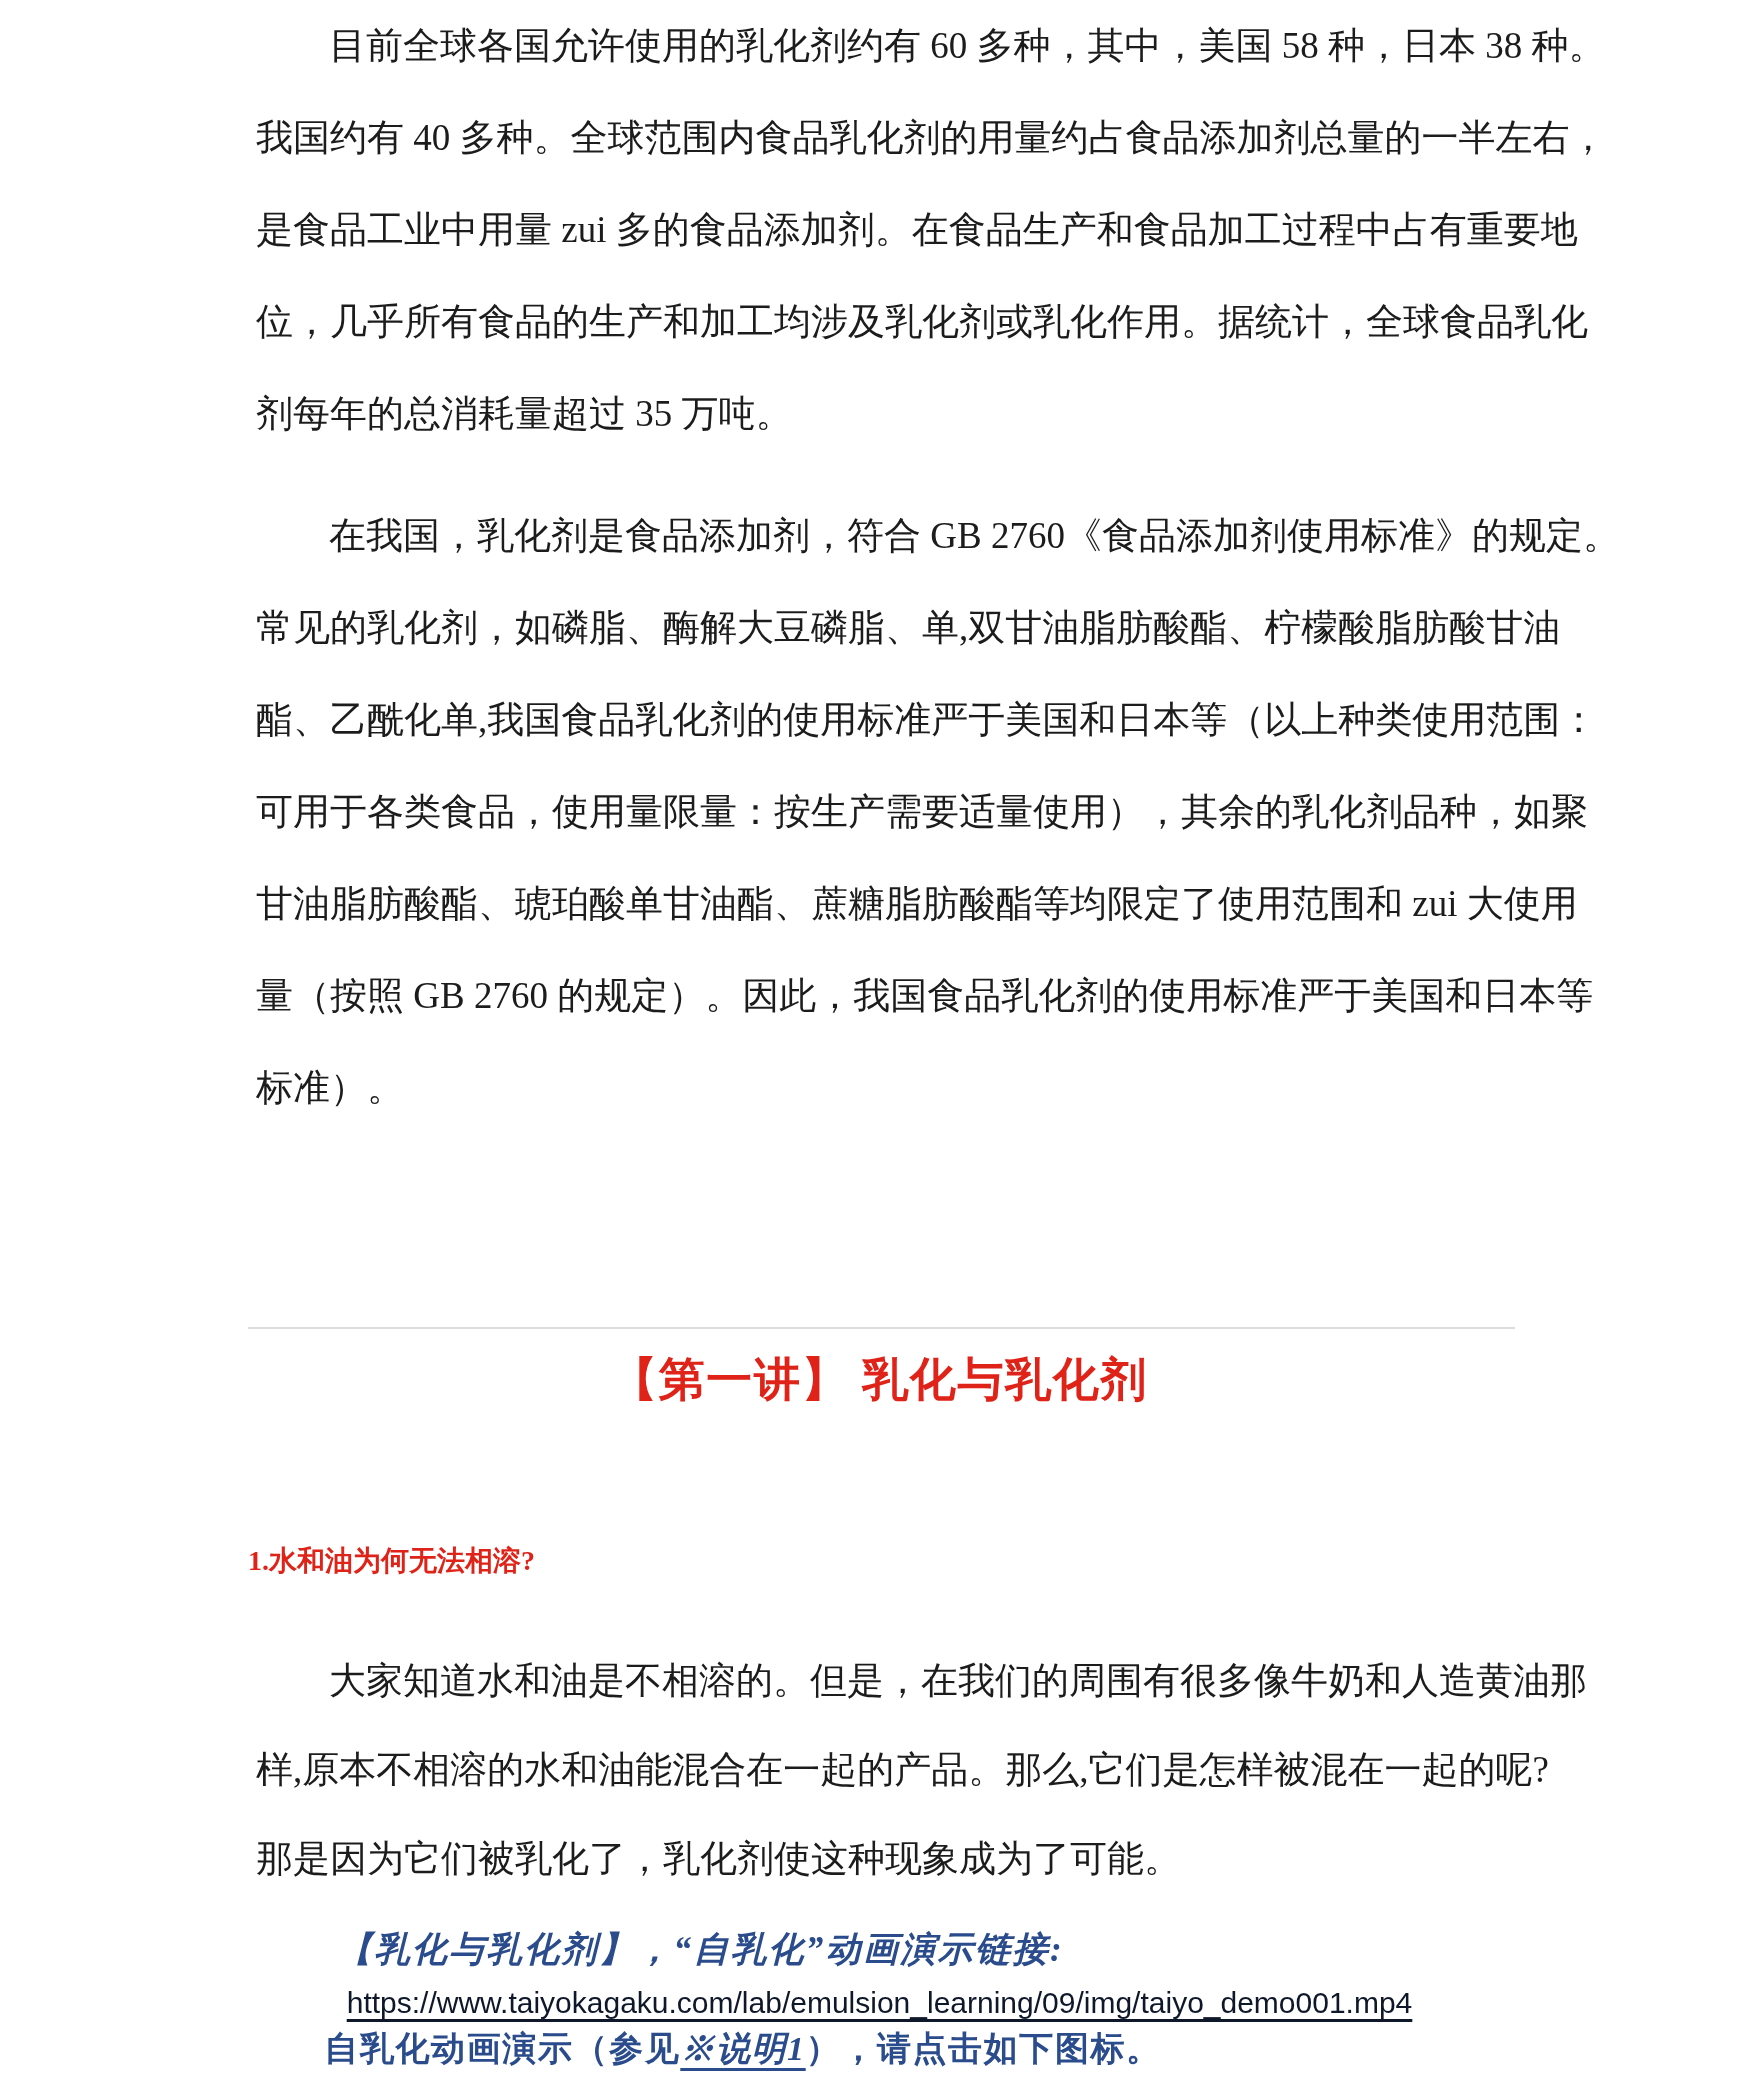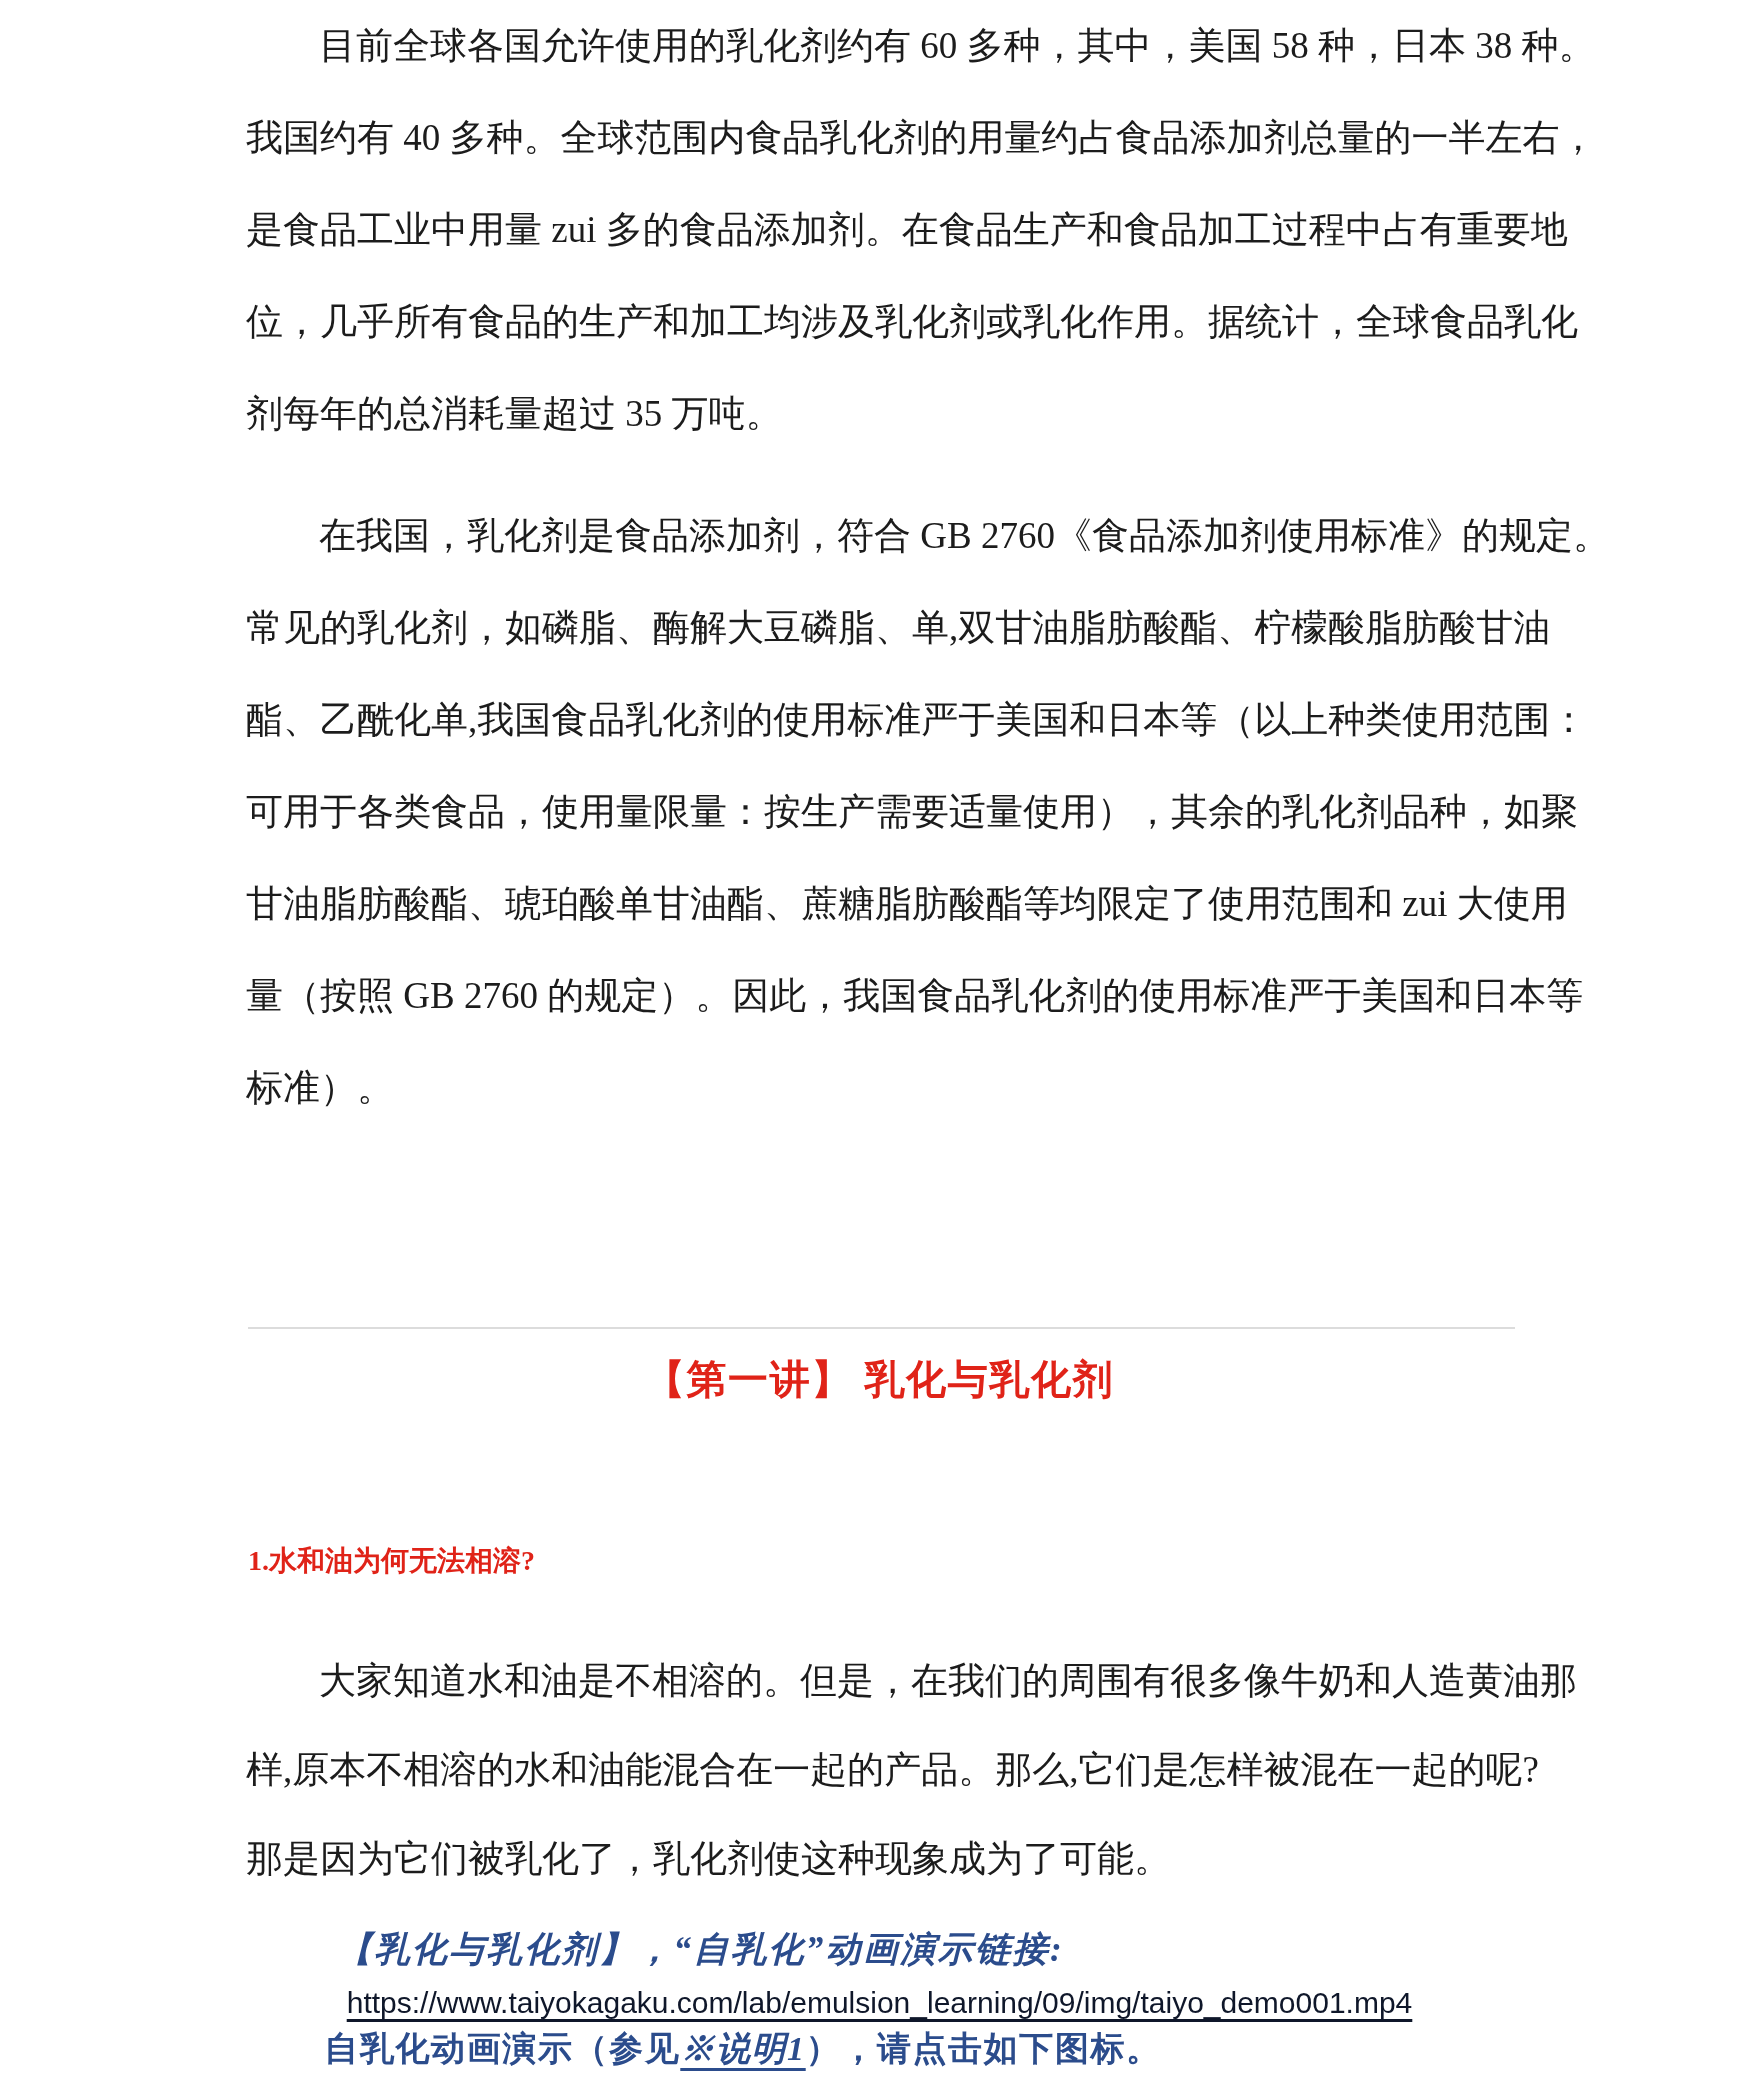"目前全球各国允许使用的乳化剂约有 60 多种，其中，美国 58 种，日本" .para { left: 246px -> 256px }
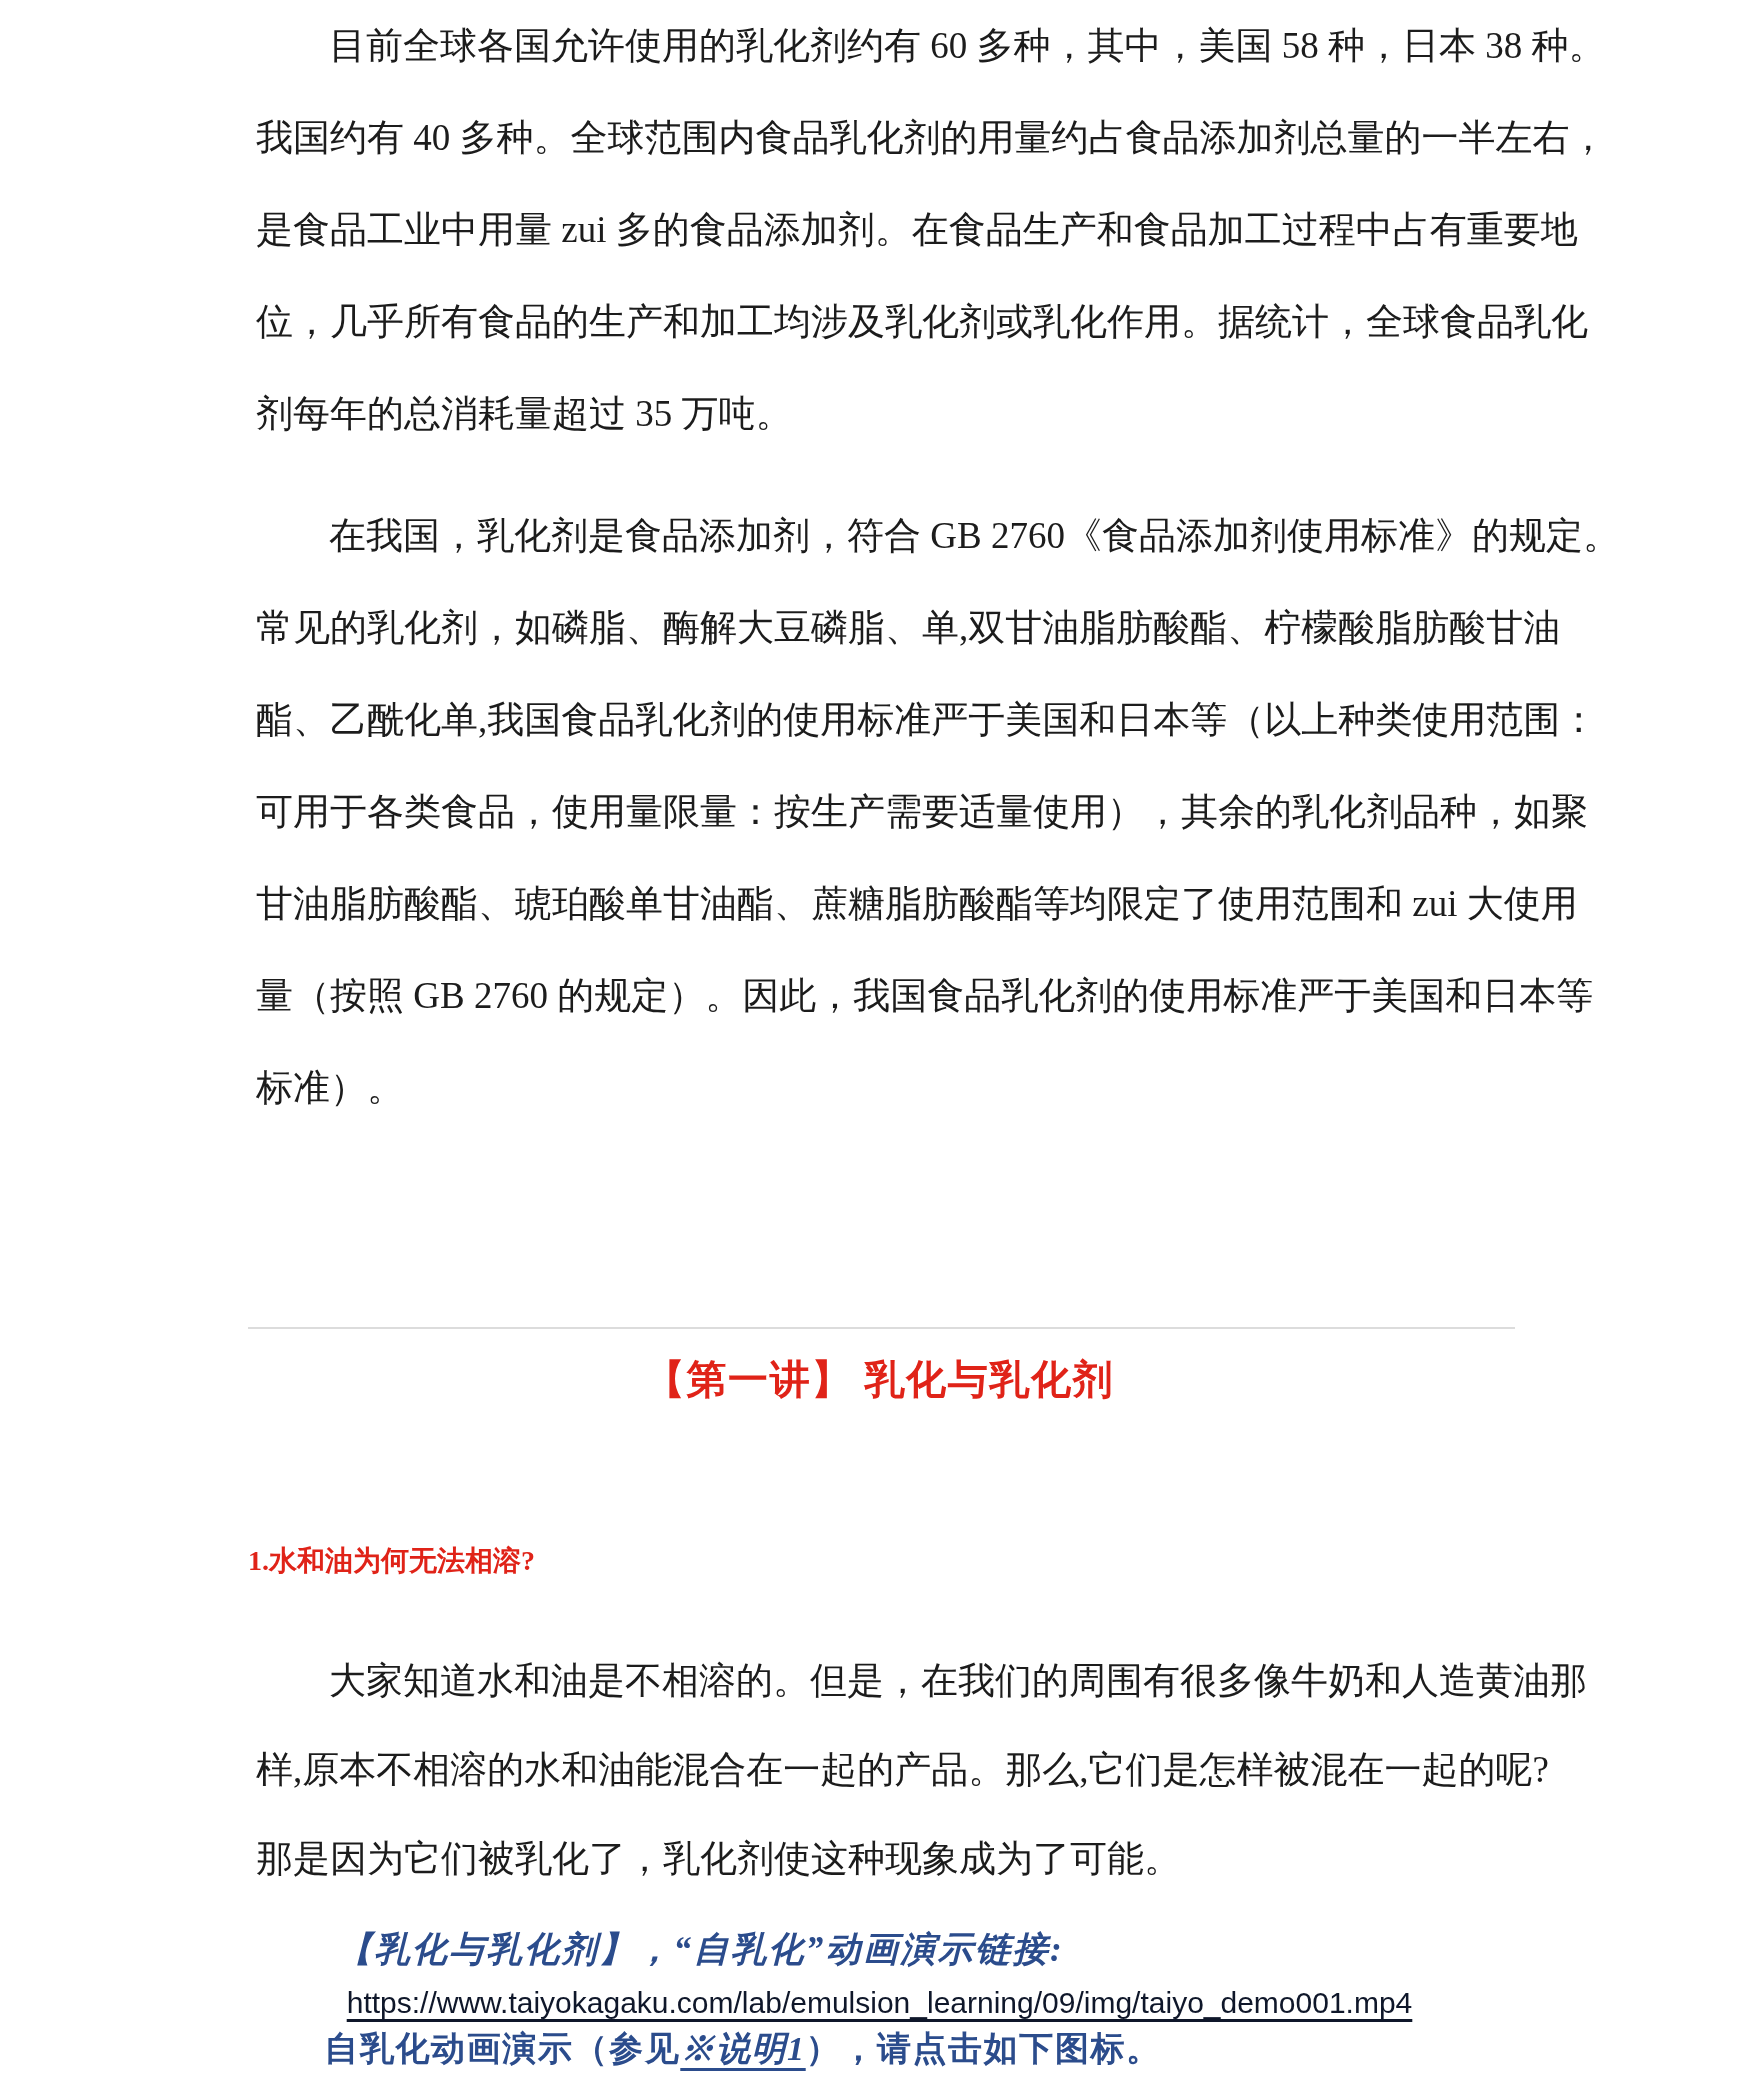"【第一讲】 乳化与乳化剂" .section-heading { font-size: 40px -> 46px }
